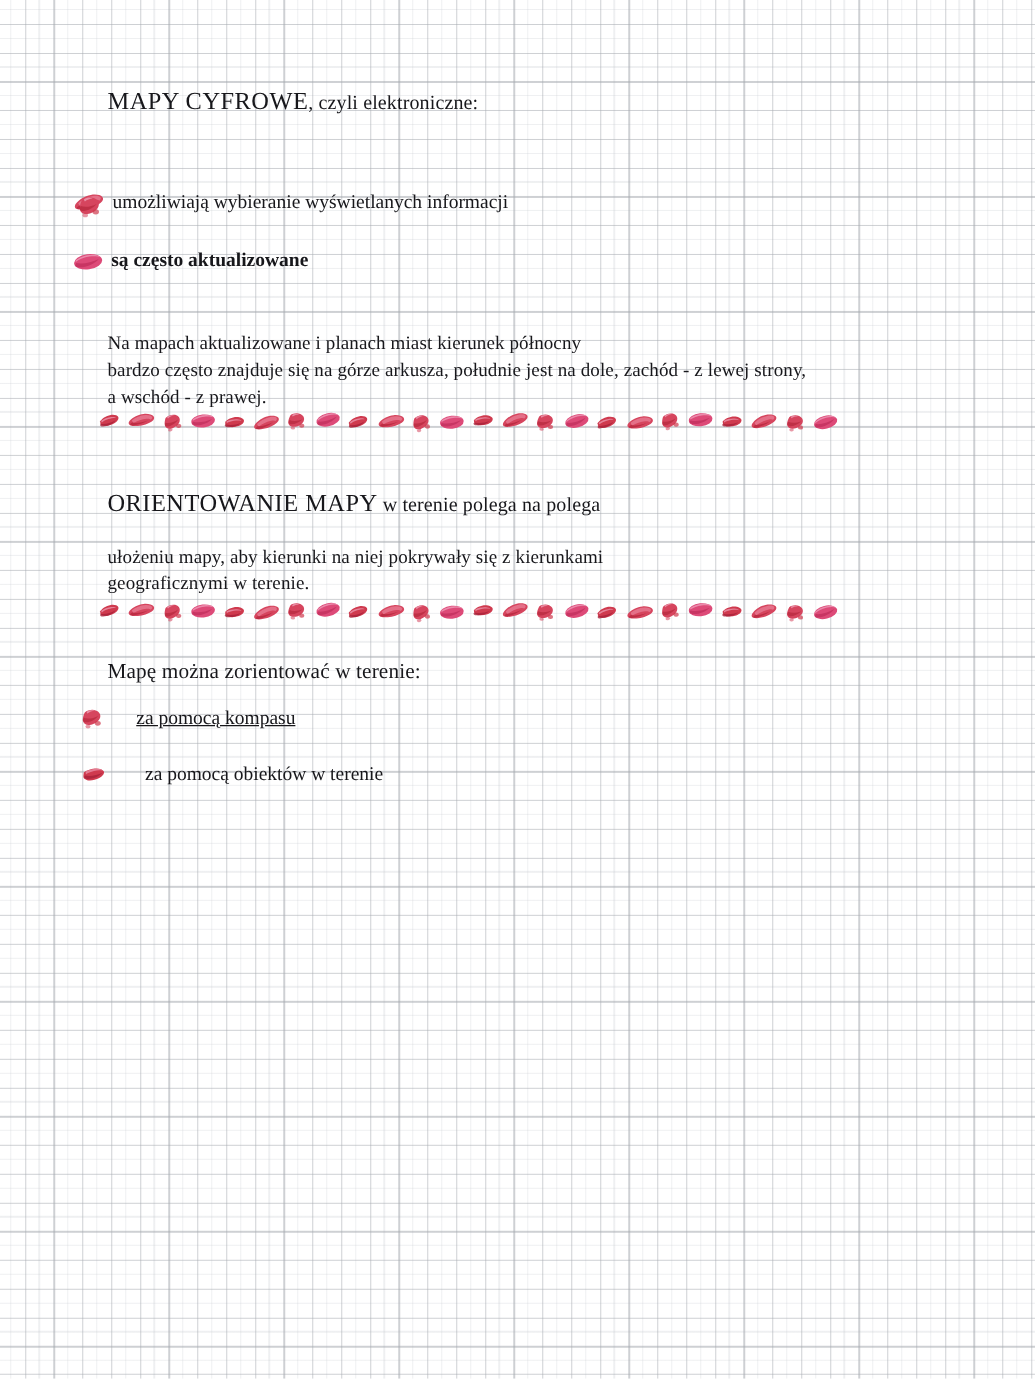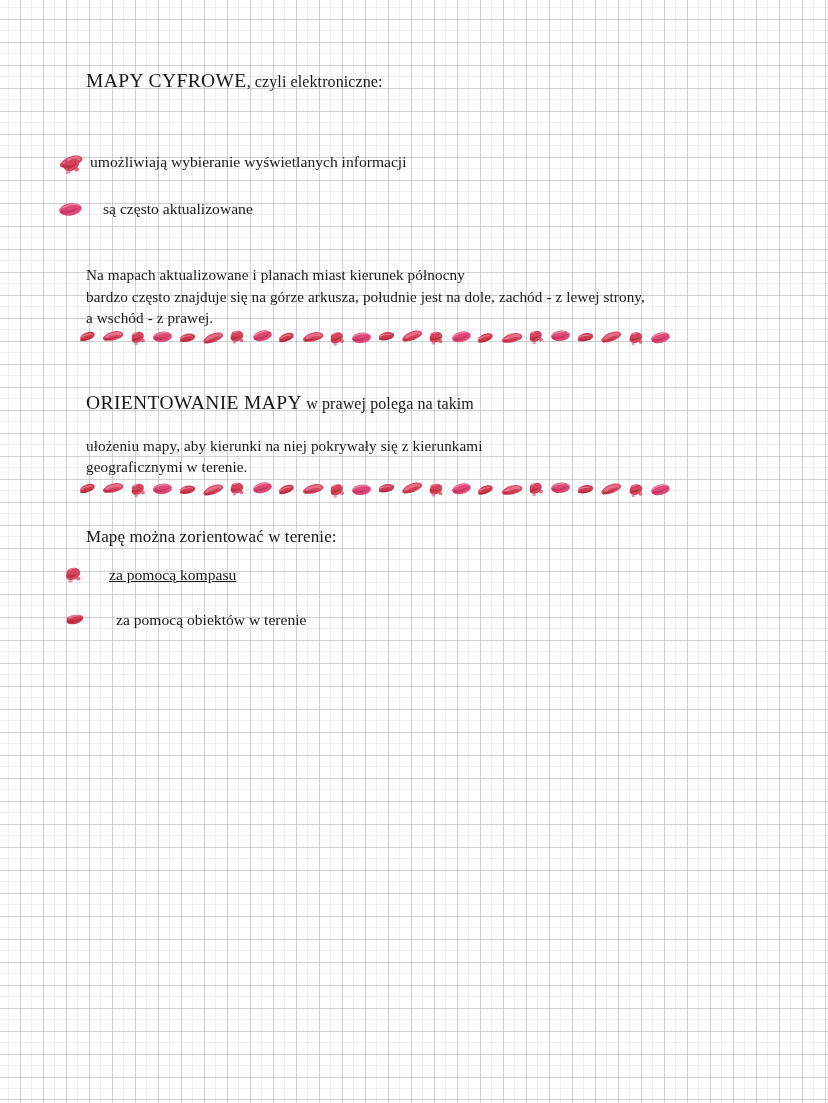"są często aktualizowane" span.lbl { font-weight: none -> bold; margin-left: 20px -> 6px }
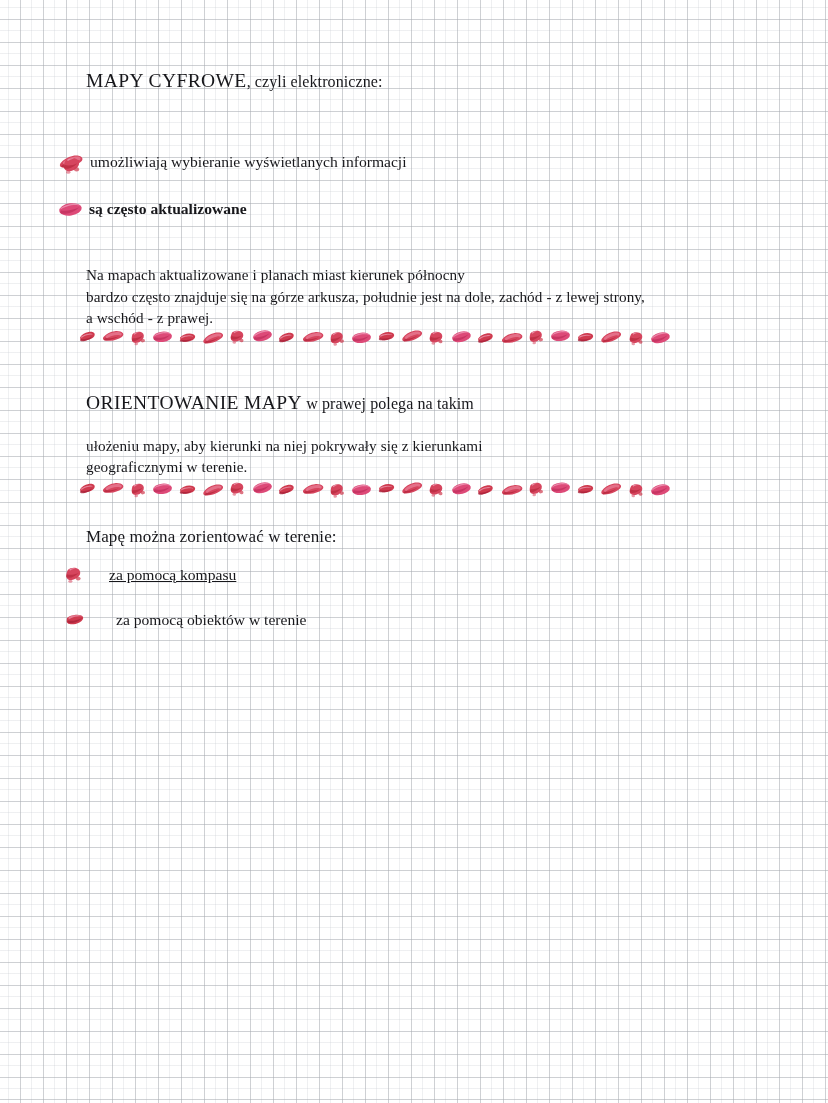"w prawej polega na takim" span.rest { text: prawej polega na takim -> terenie polega na polega }
